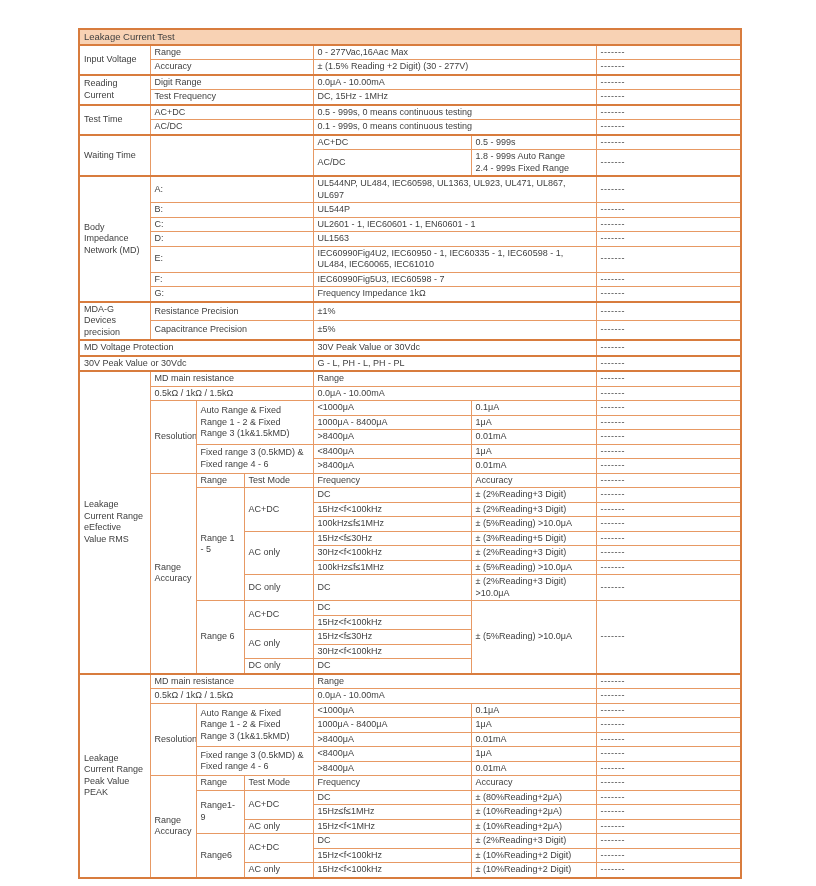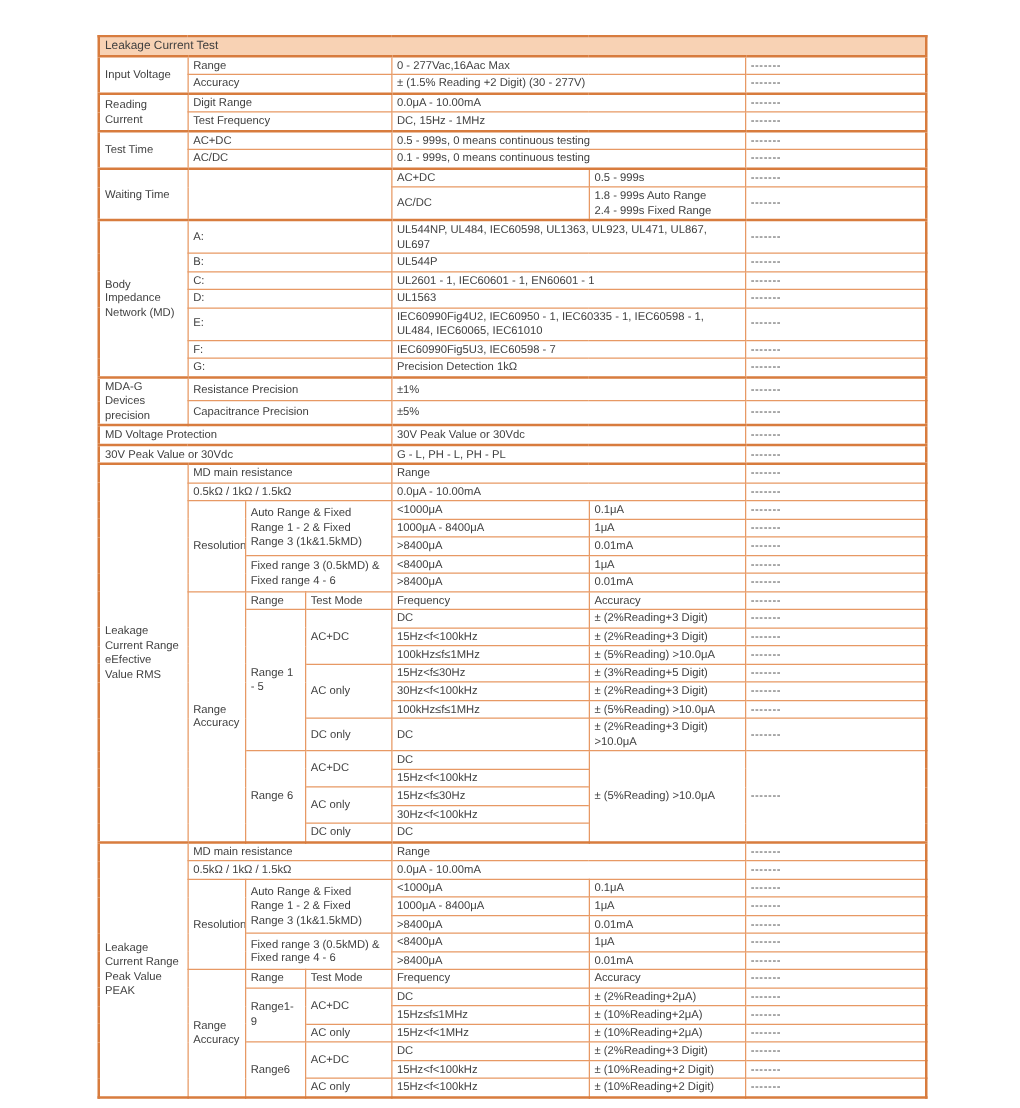"Precision Detection 1kΩ" td { text: Precision Detection -> Frequency Impedance }
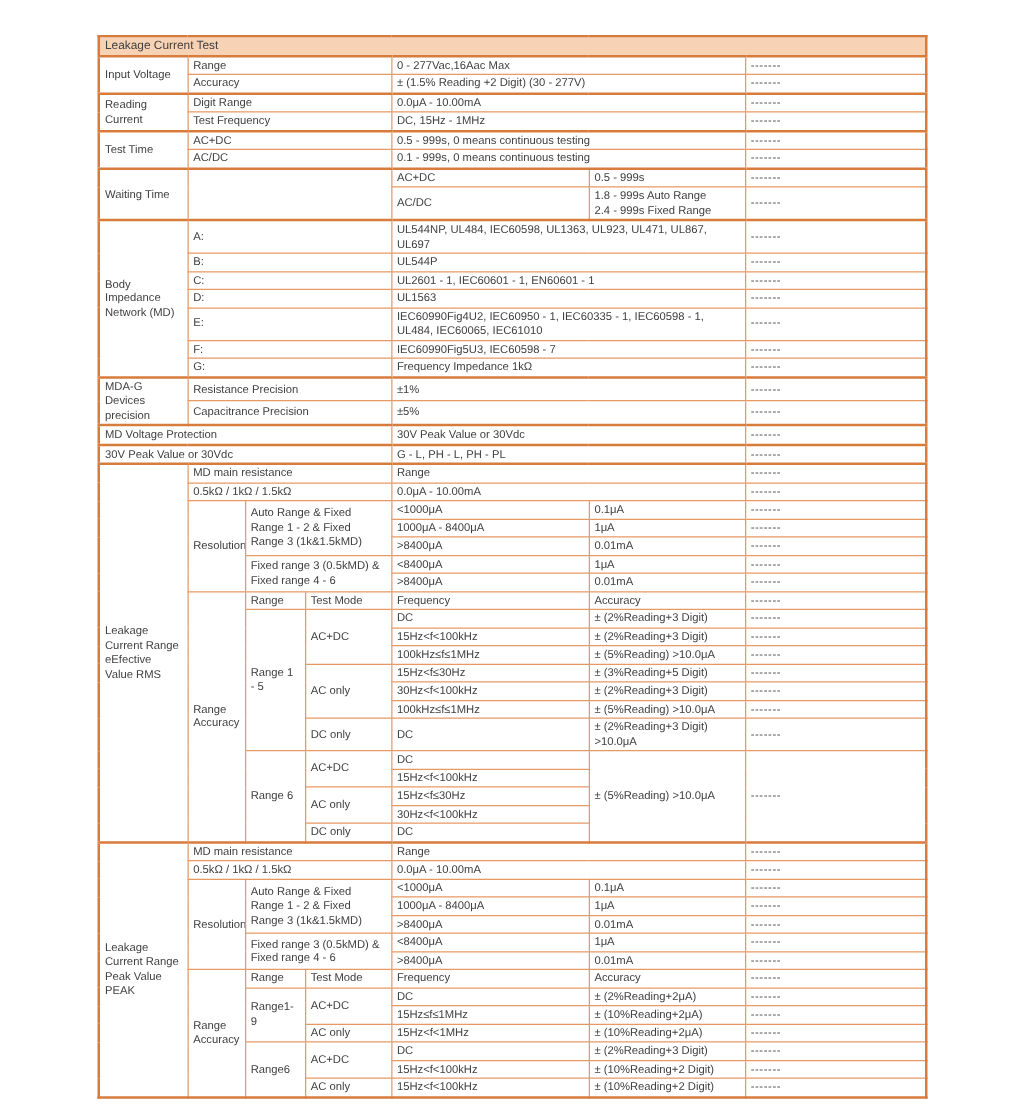"± (2%Reading+2μA)" td { text: 2%Reading+2μA -> 80%Reading+2μA }
